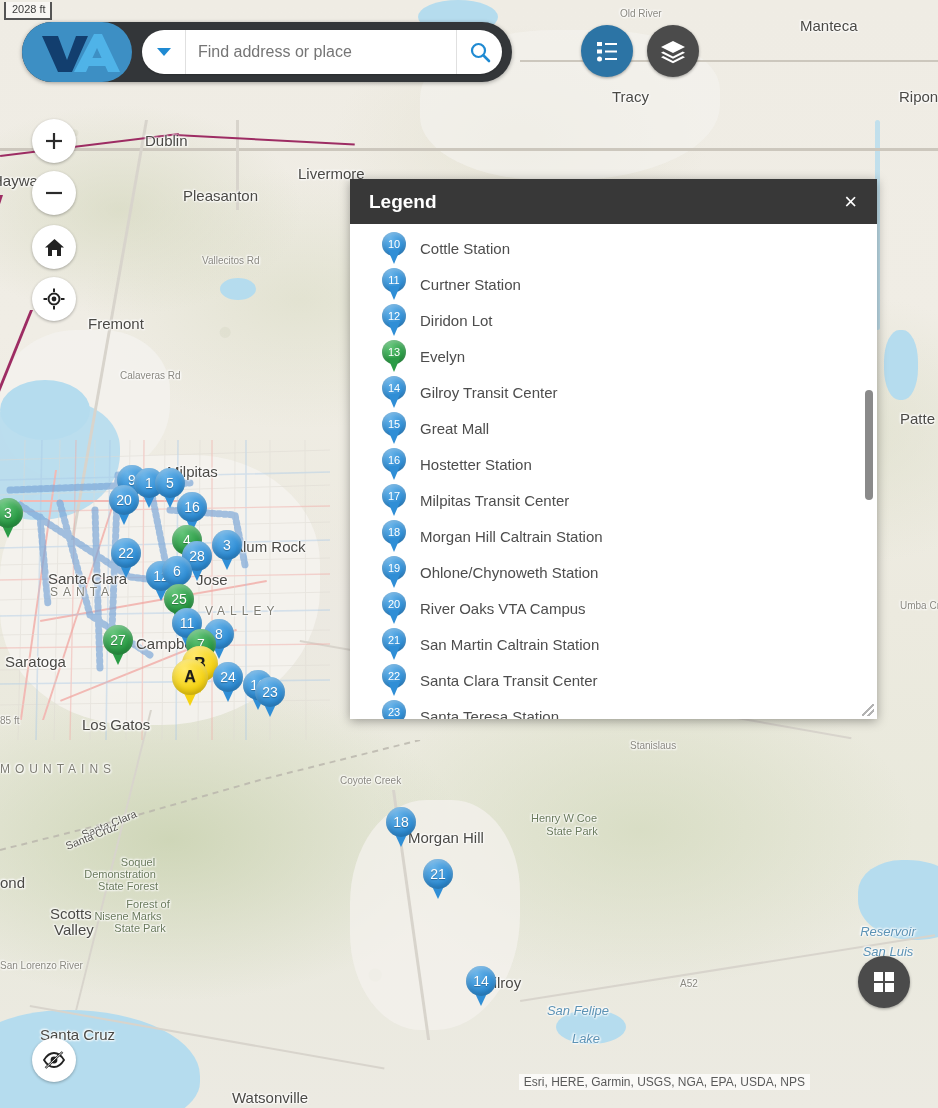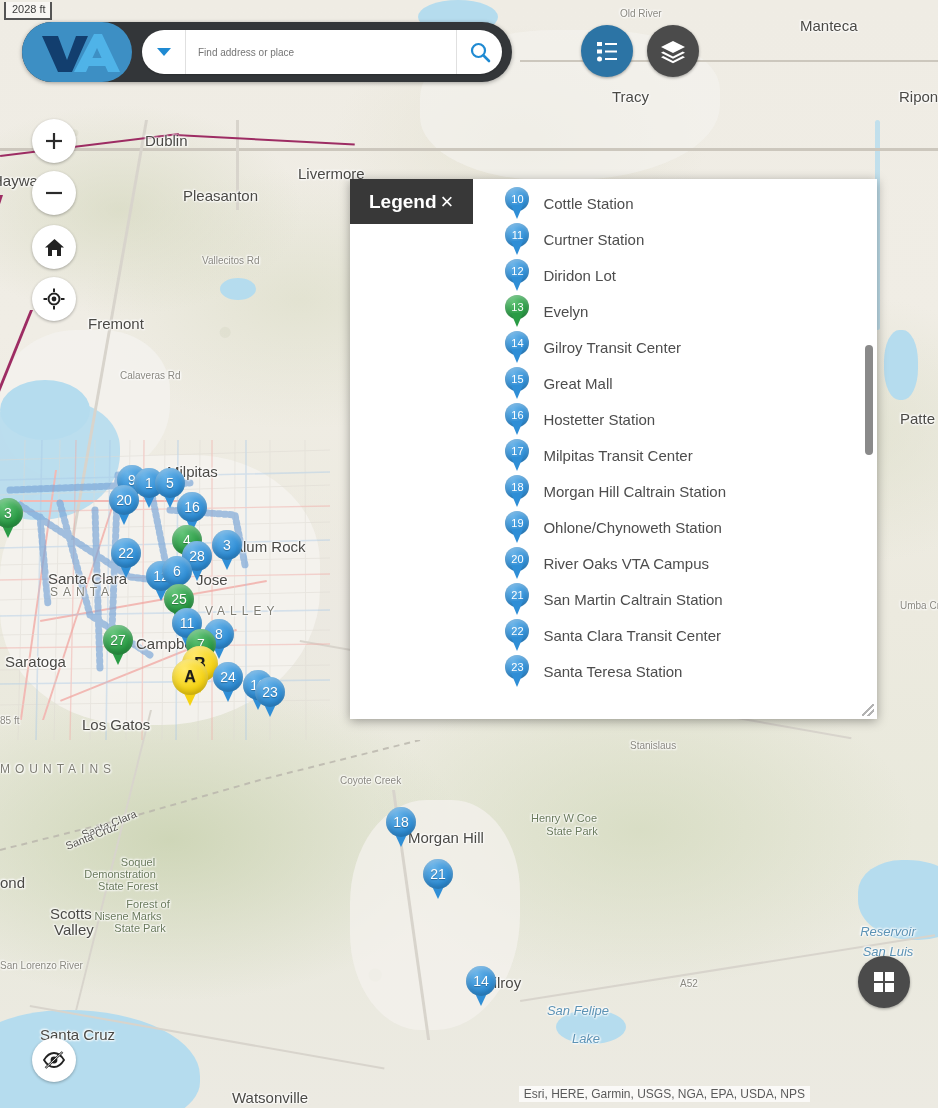"Find address or place" .search-input { font-size: 10px -> 16px }
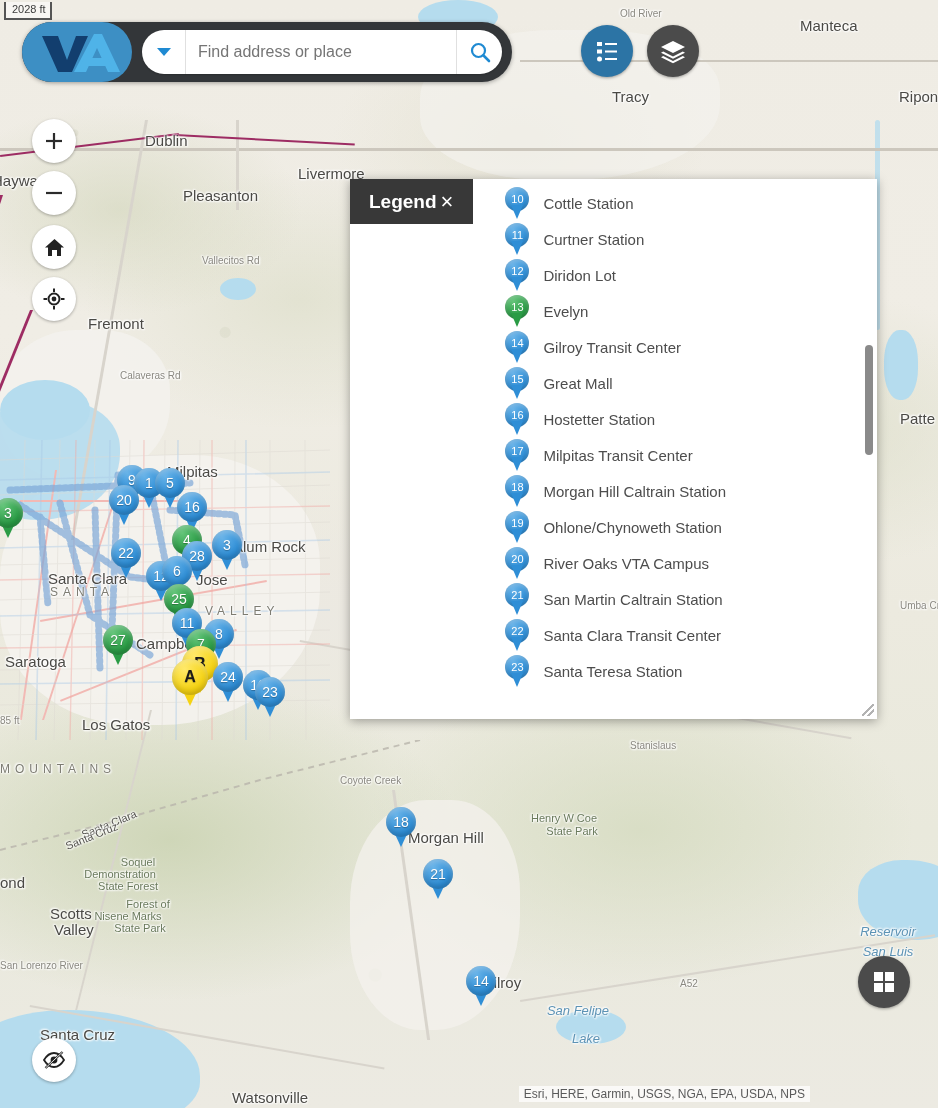"Legend" .legend-panel { flex-direction: row -> column }
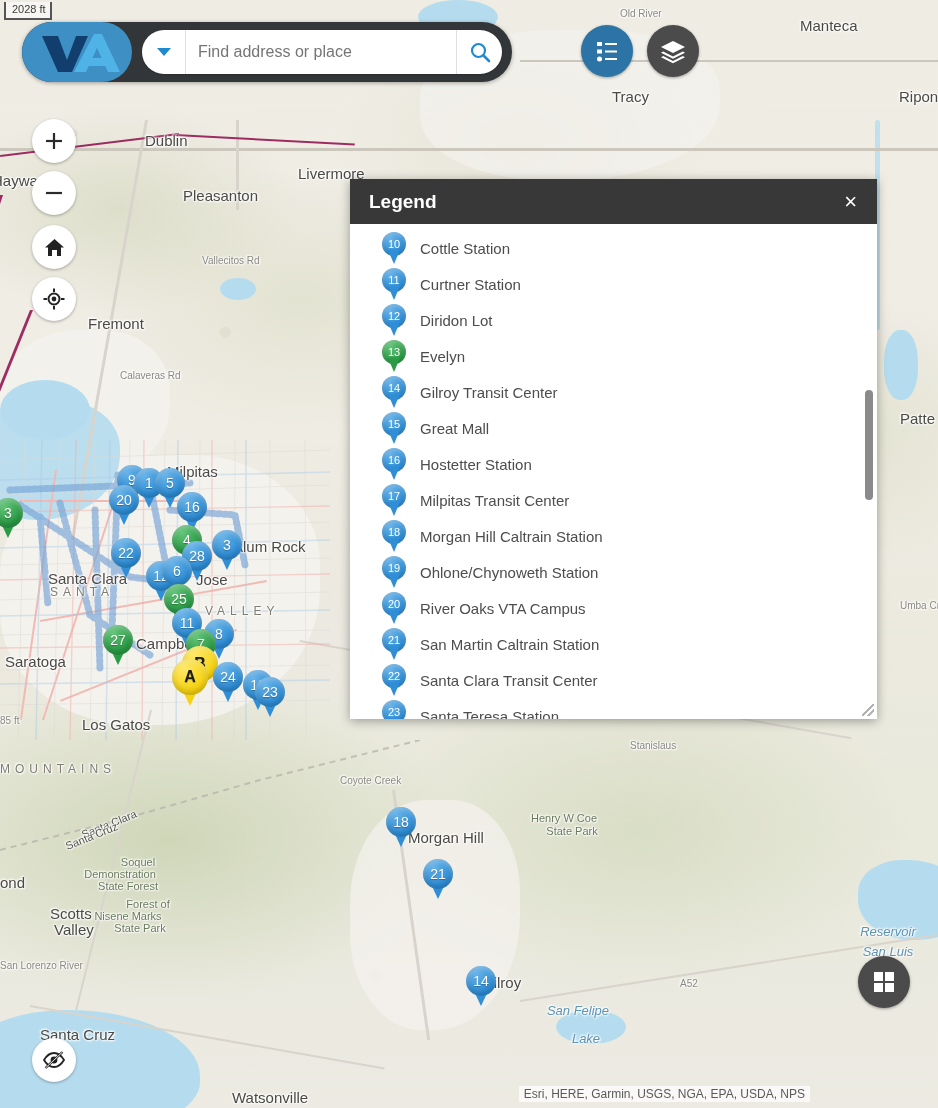"Esri, HERE, Garmin, USGS, NGA," .attribution { bottom: 6px -> 18px }
